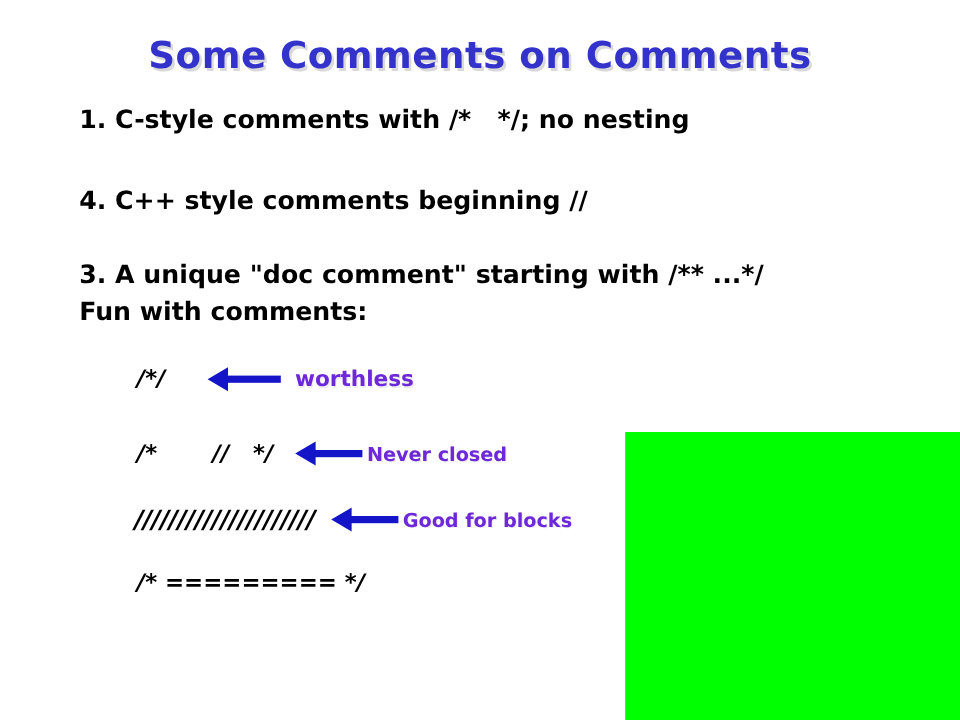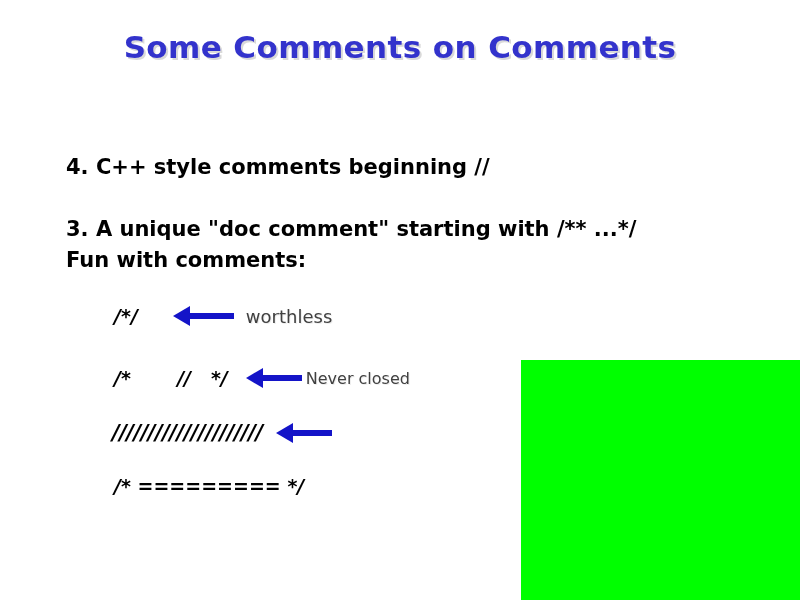"1. C-style comments with /*" div.body-line { html: none -> <div>1. C-style comments with /* */; no nesting</div> }
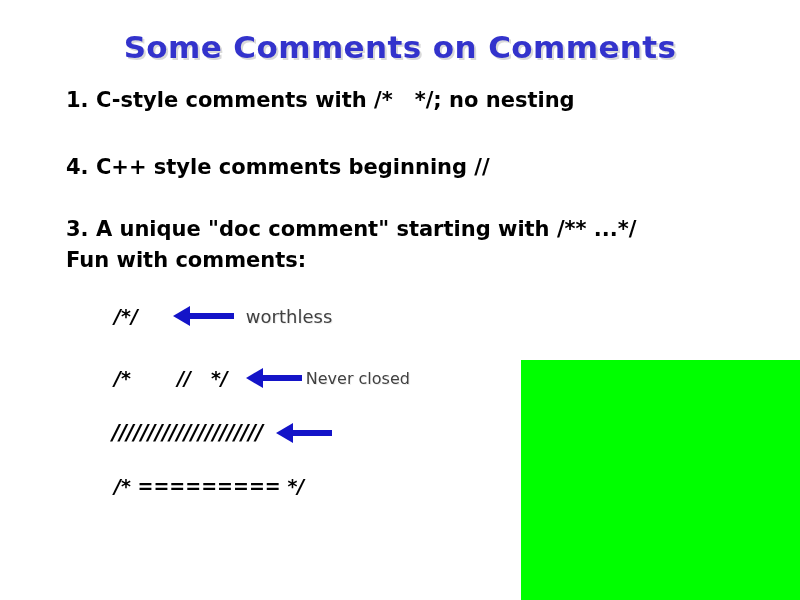"worthless" .annot { color: #404040 -> #6d28d9; font-weight: normal -> bold }
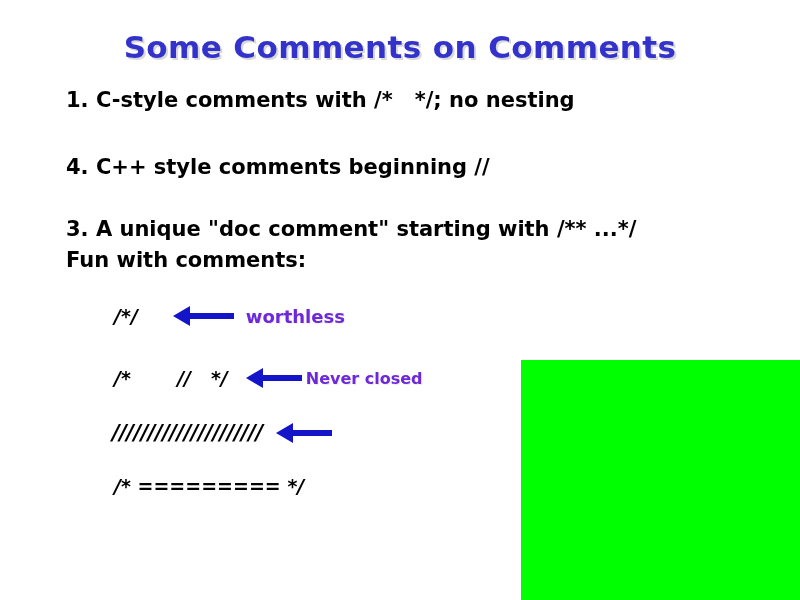"Good for blocks" span.annot { html: none -> <span>Good for blocks</span> }
